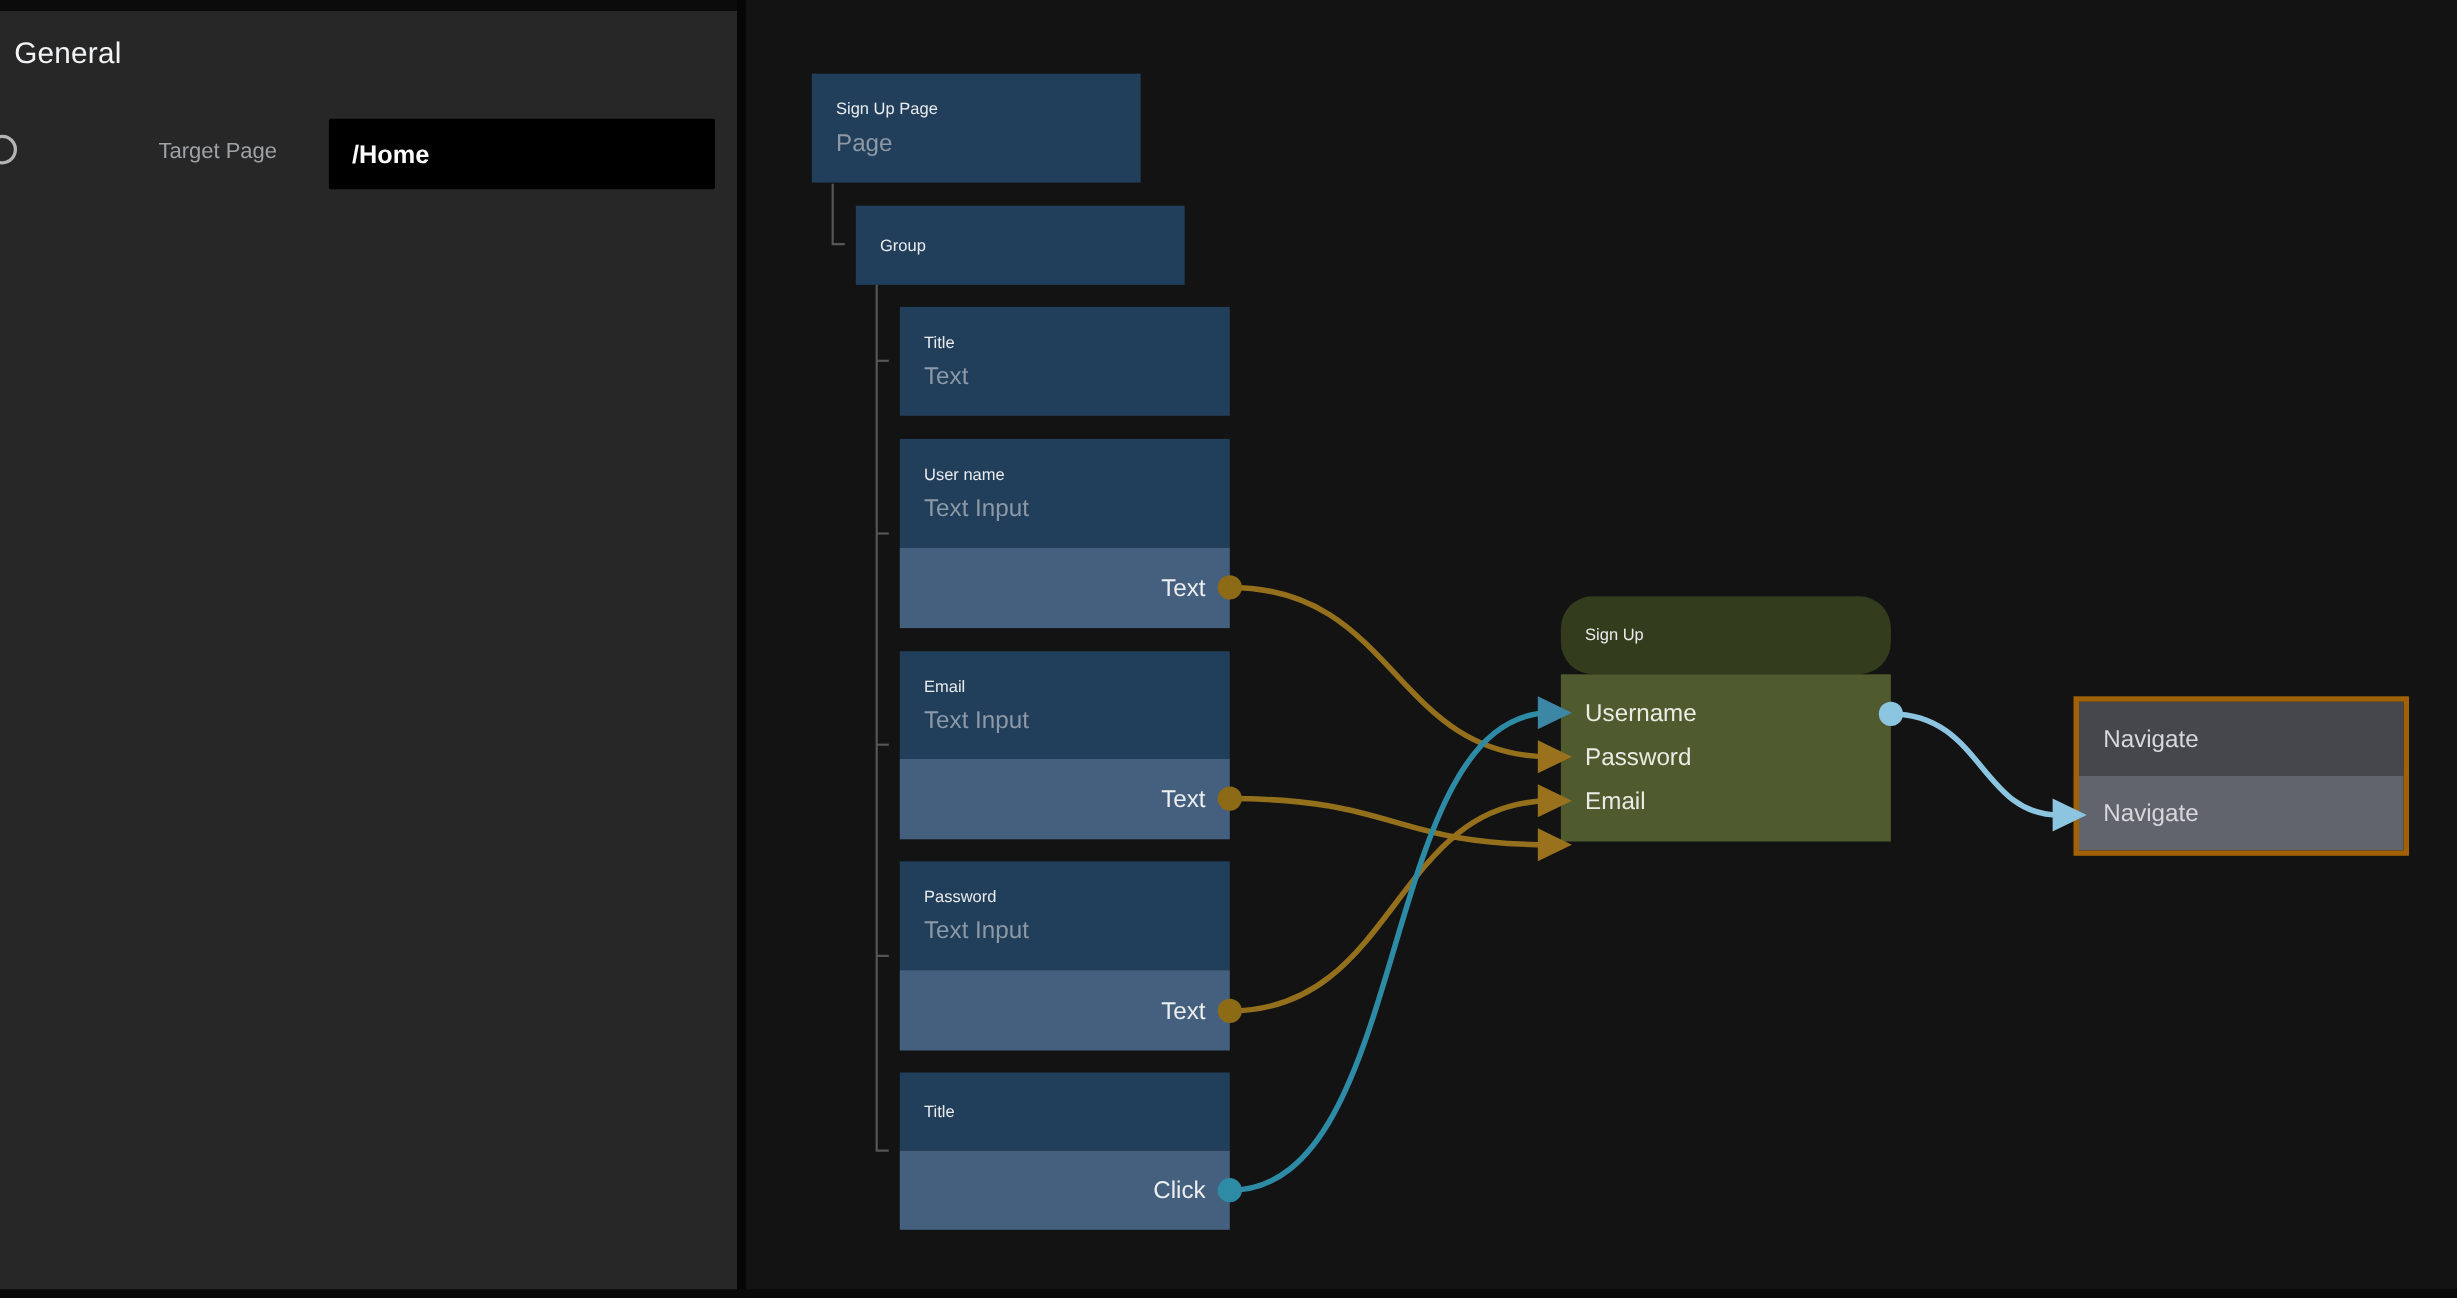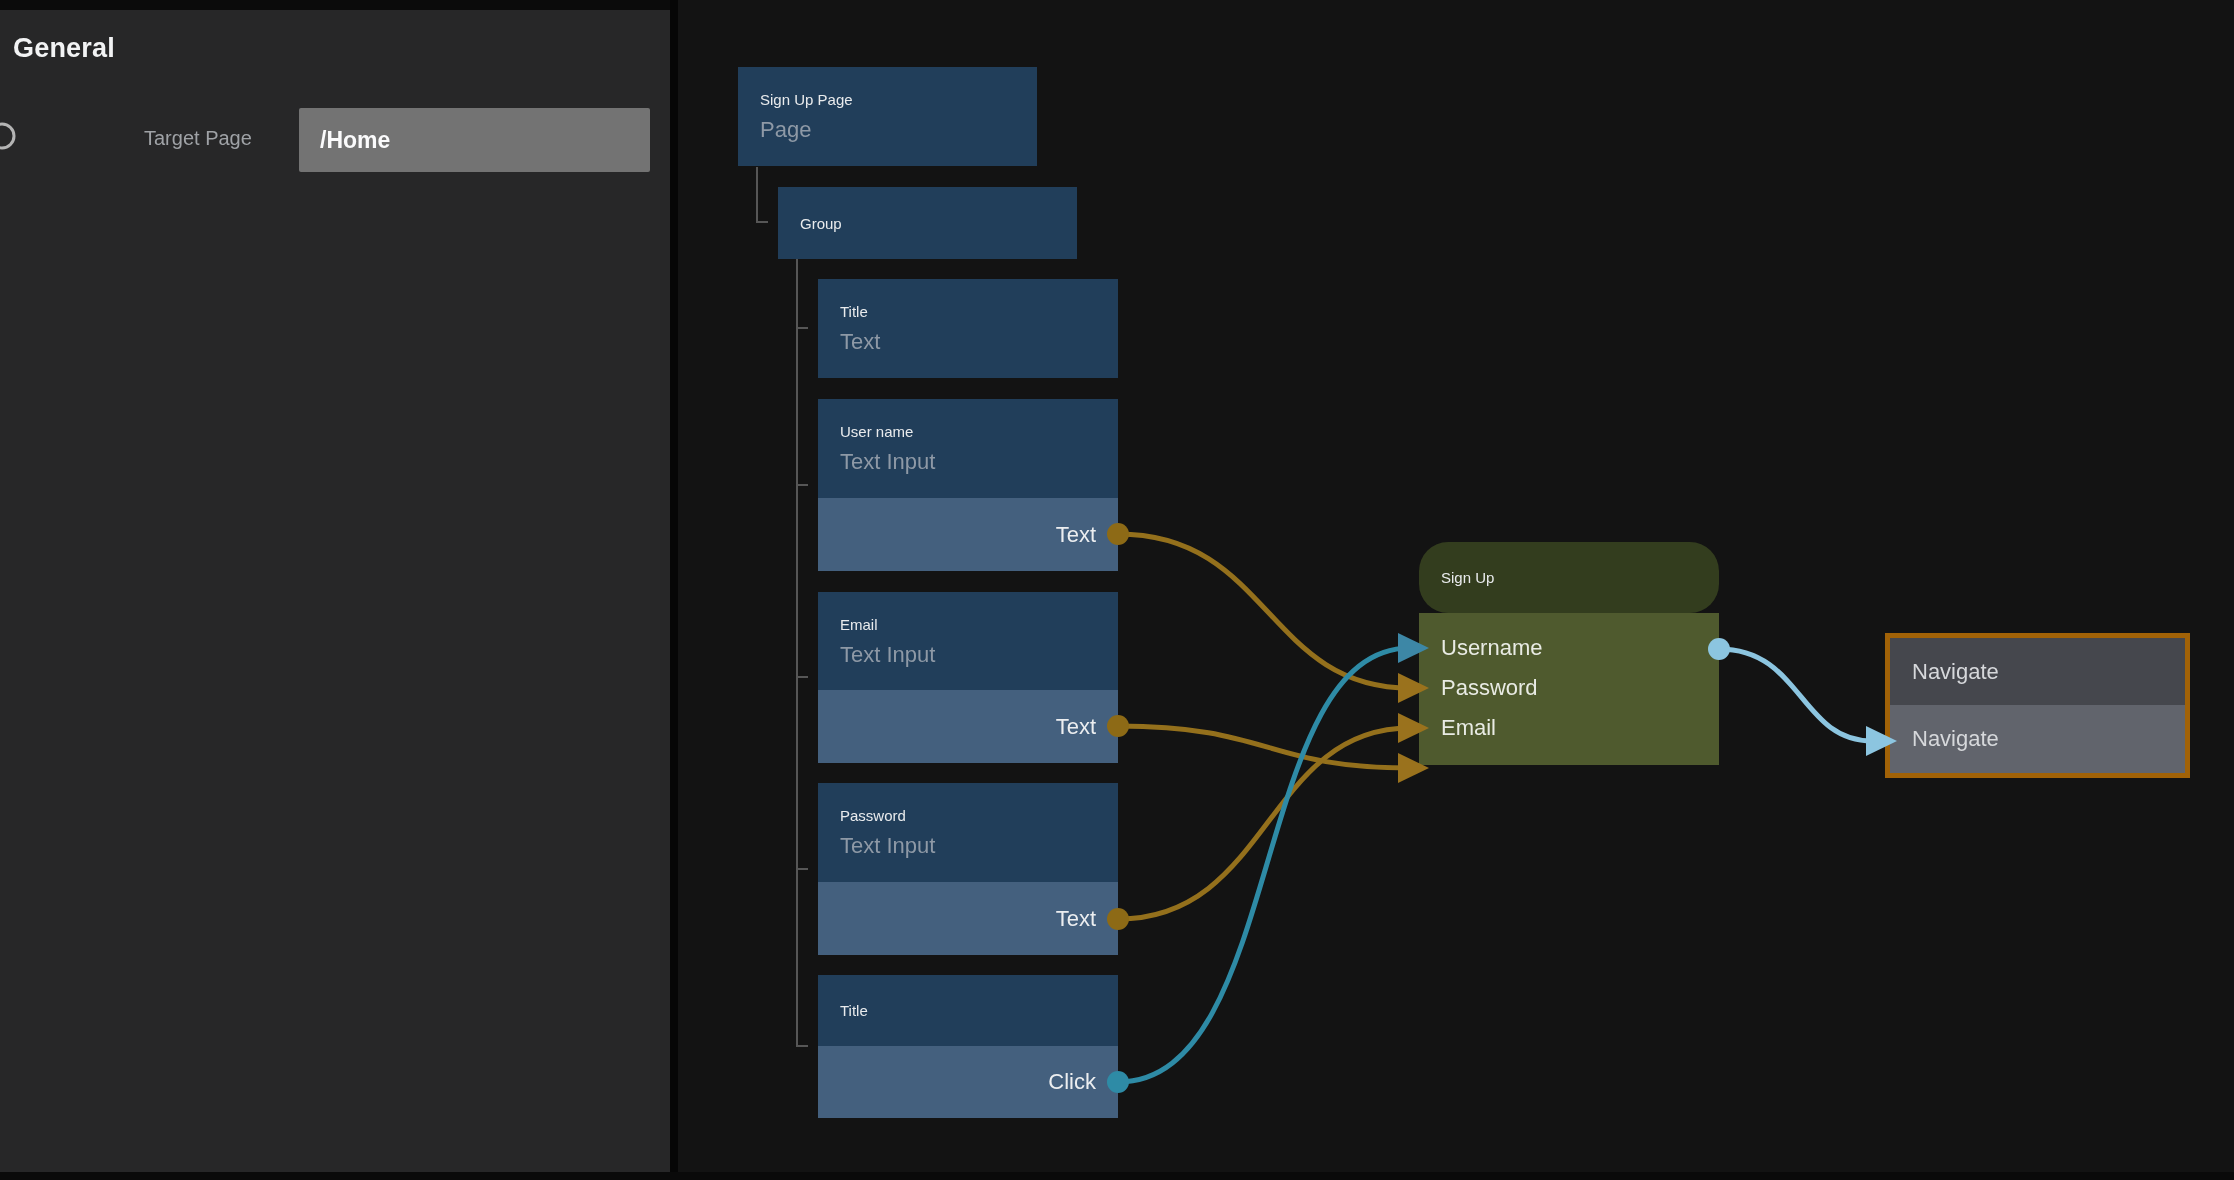"General" .panel-title { font-weight: bold -> normal }
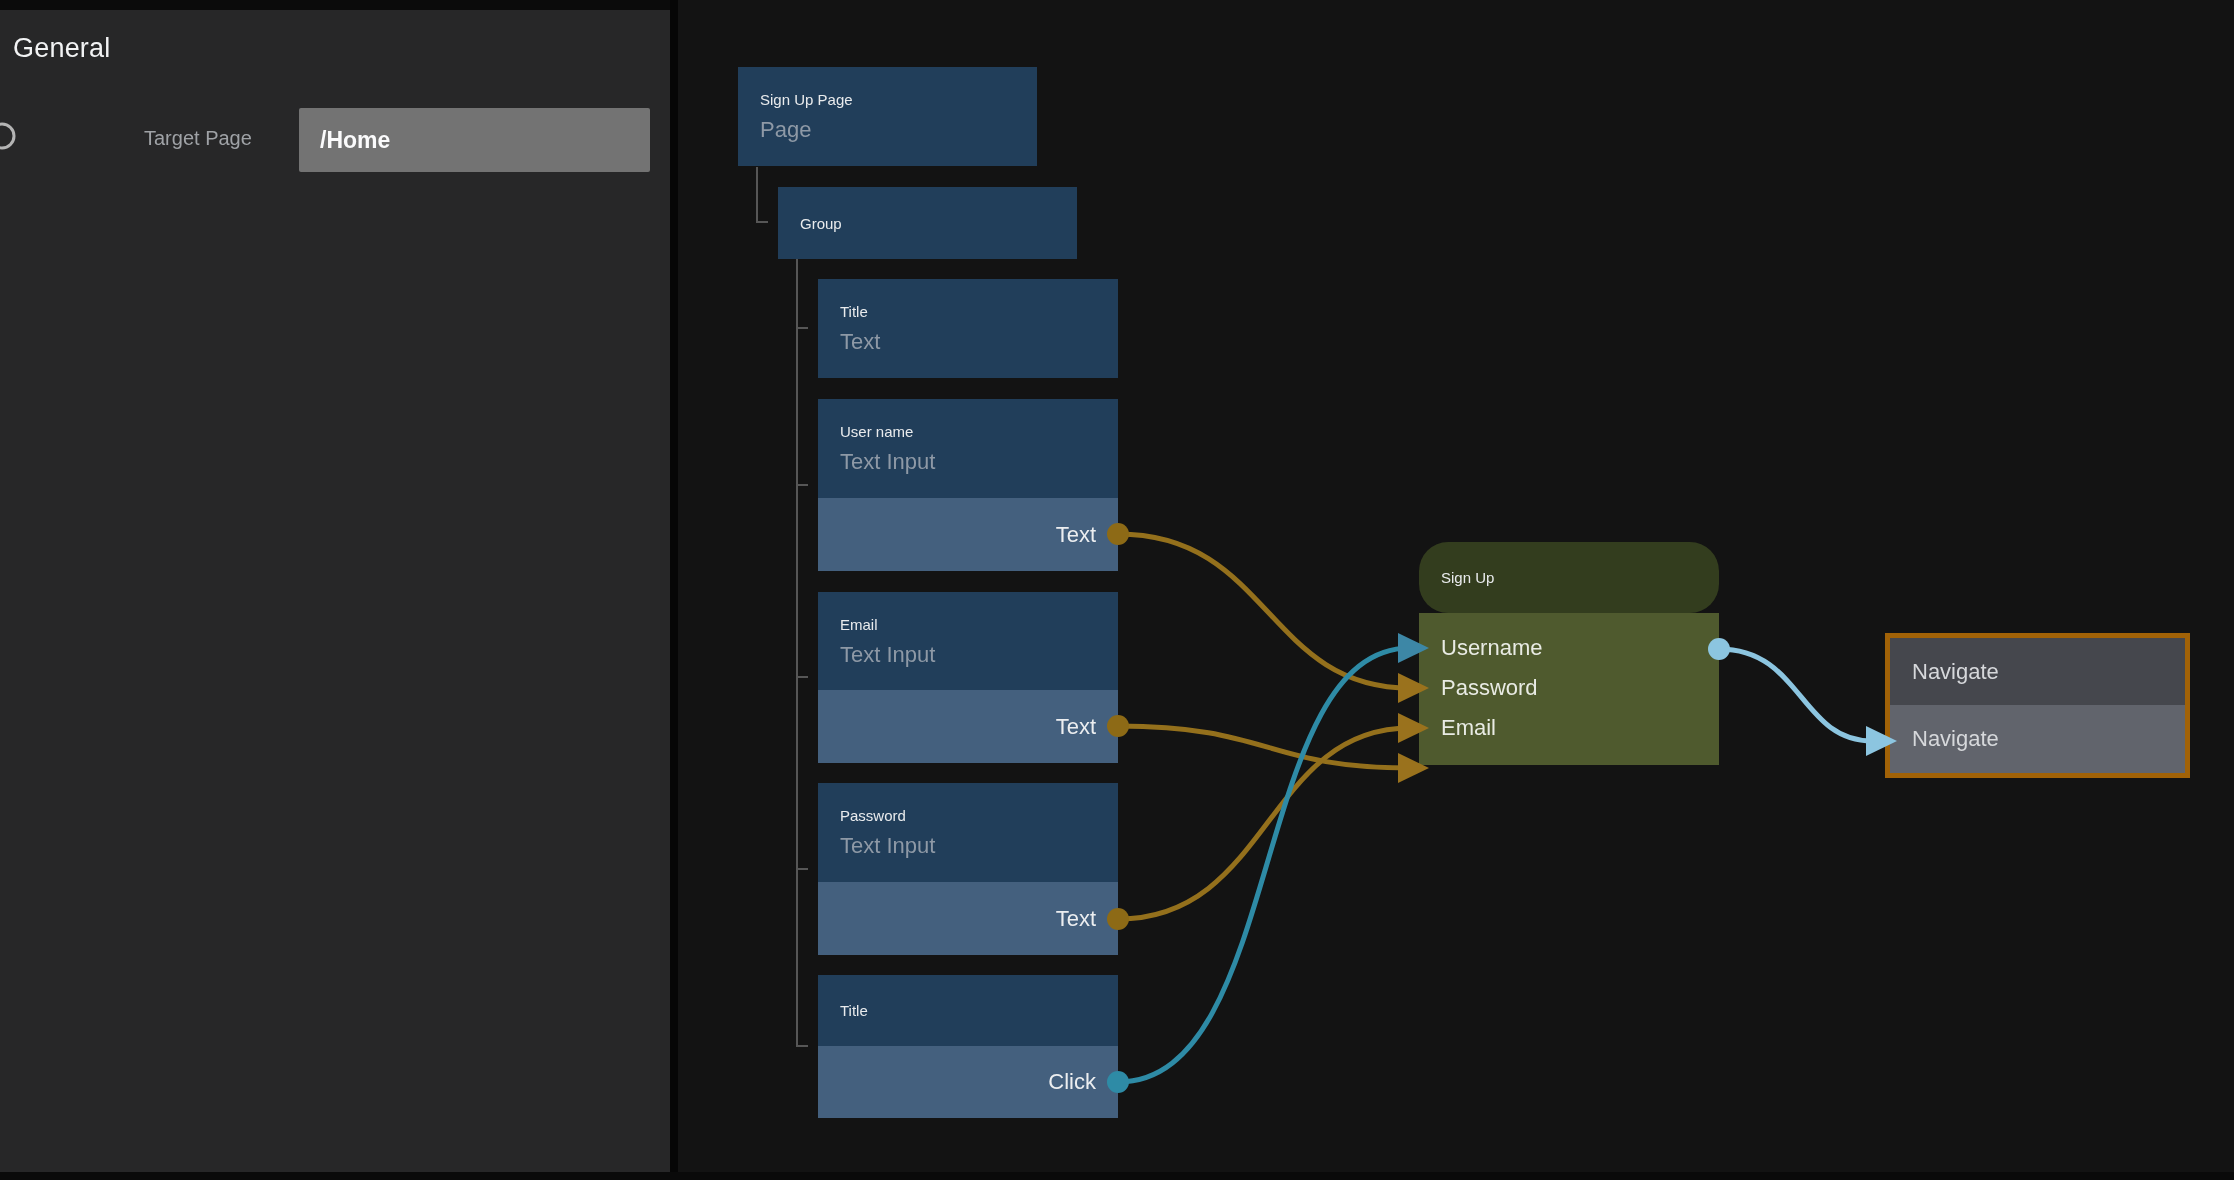"/Home" .field-input { background: #737373 -> #000000 }
